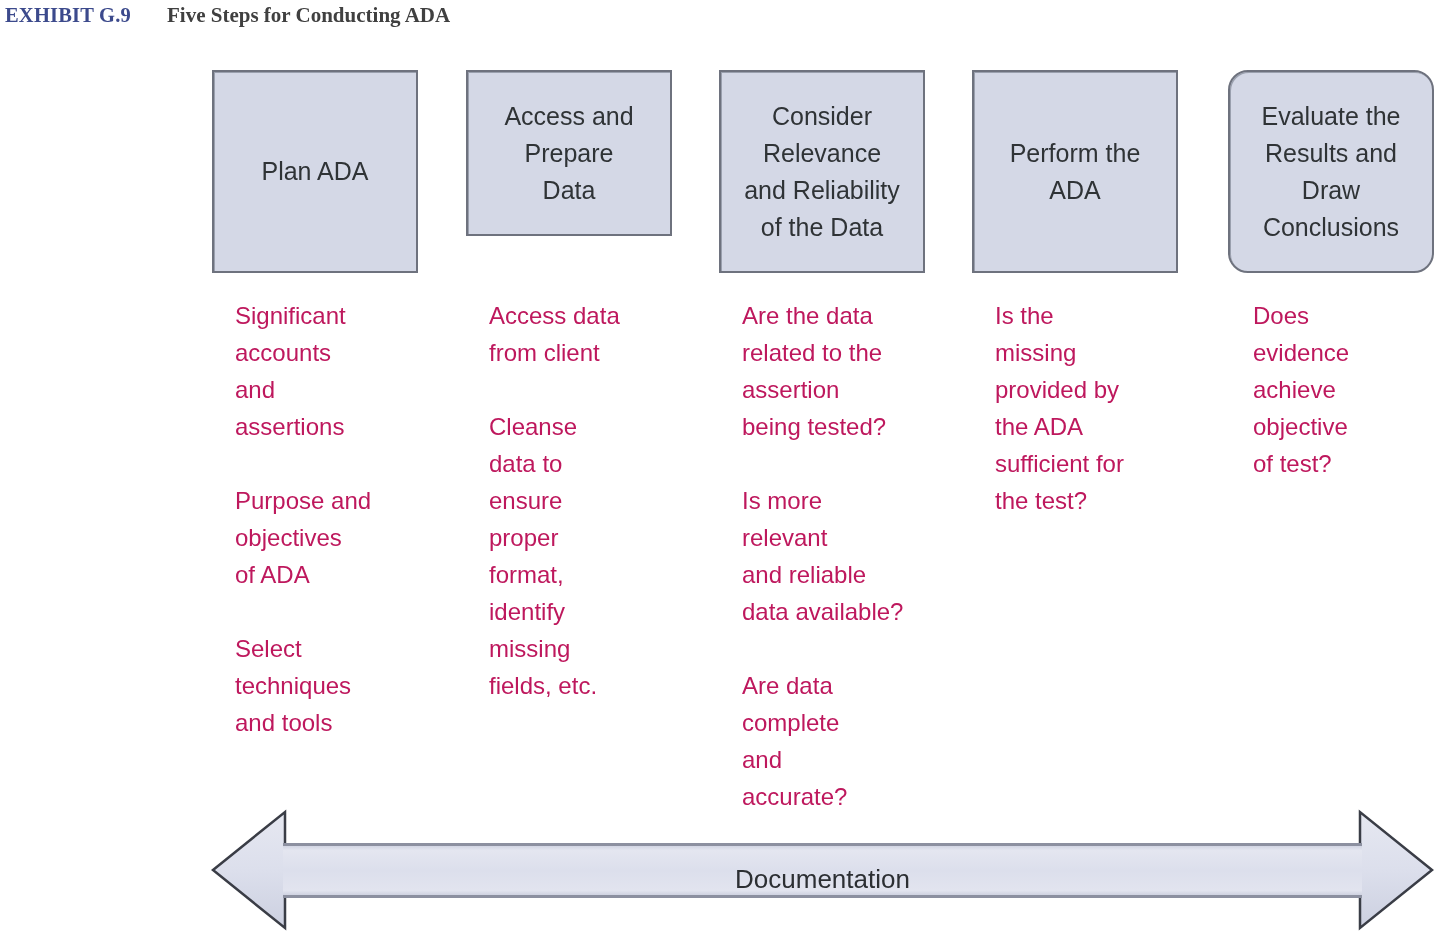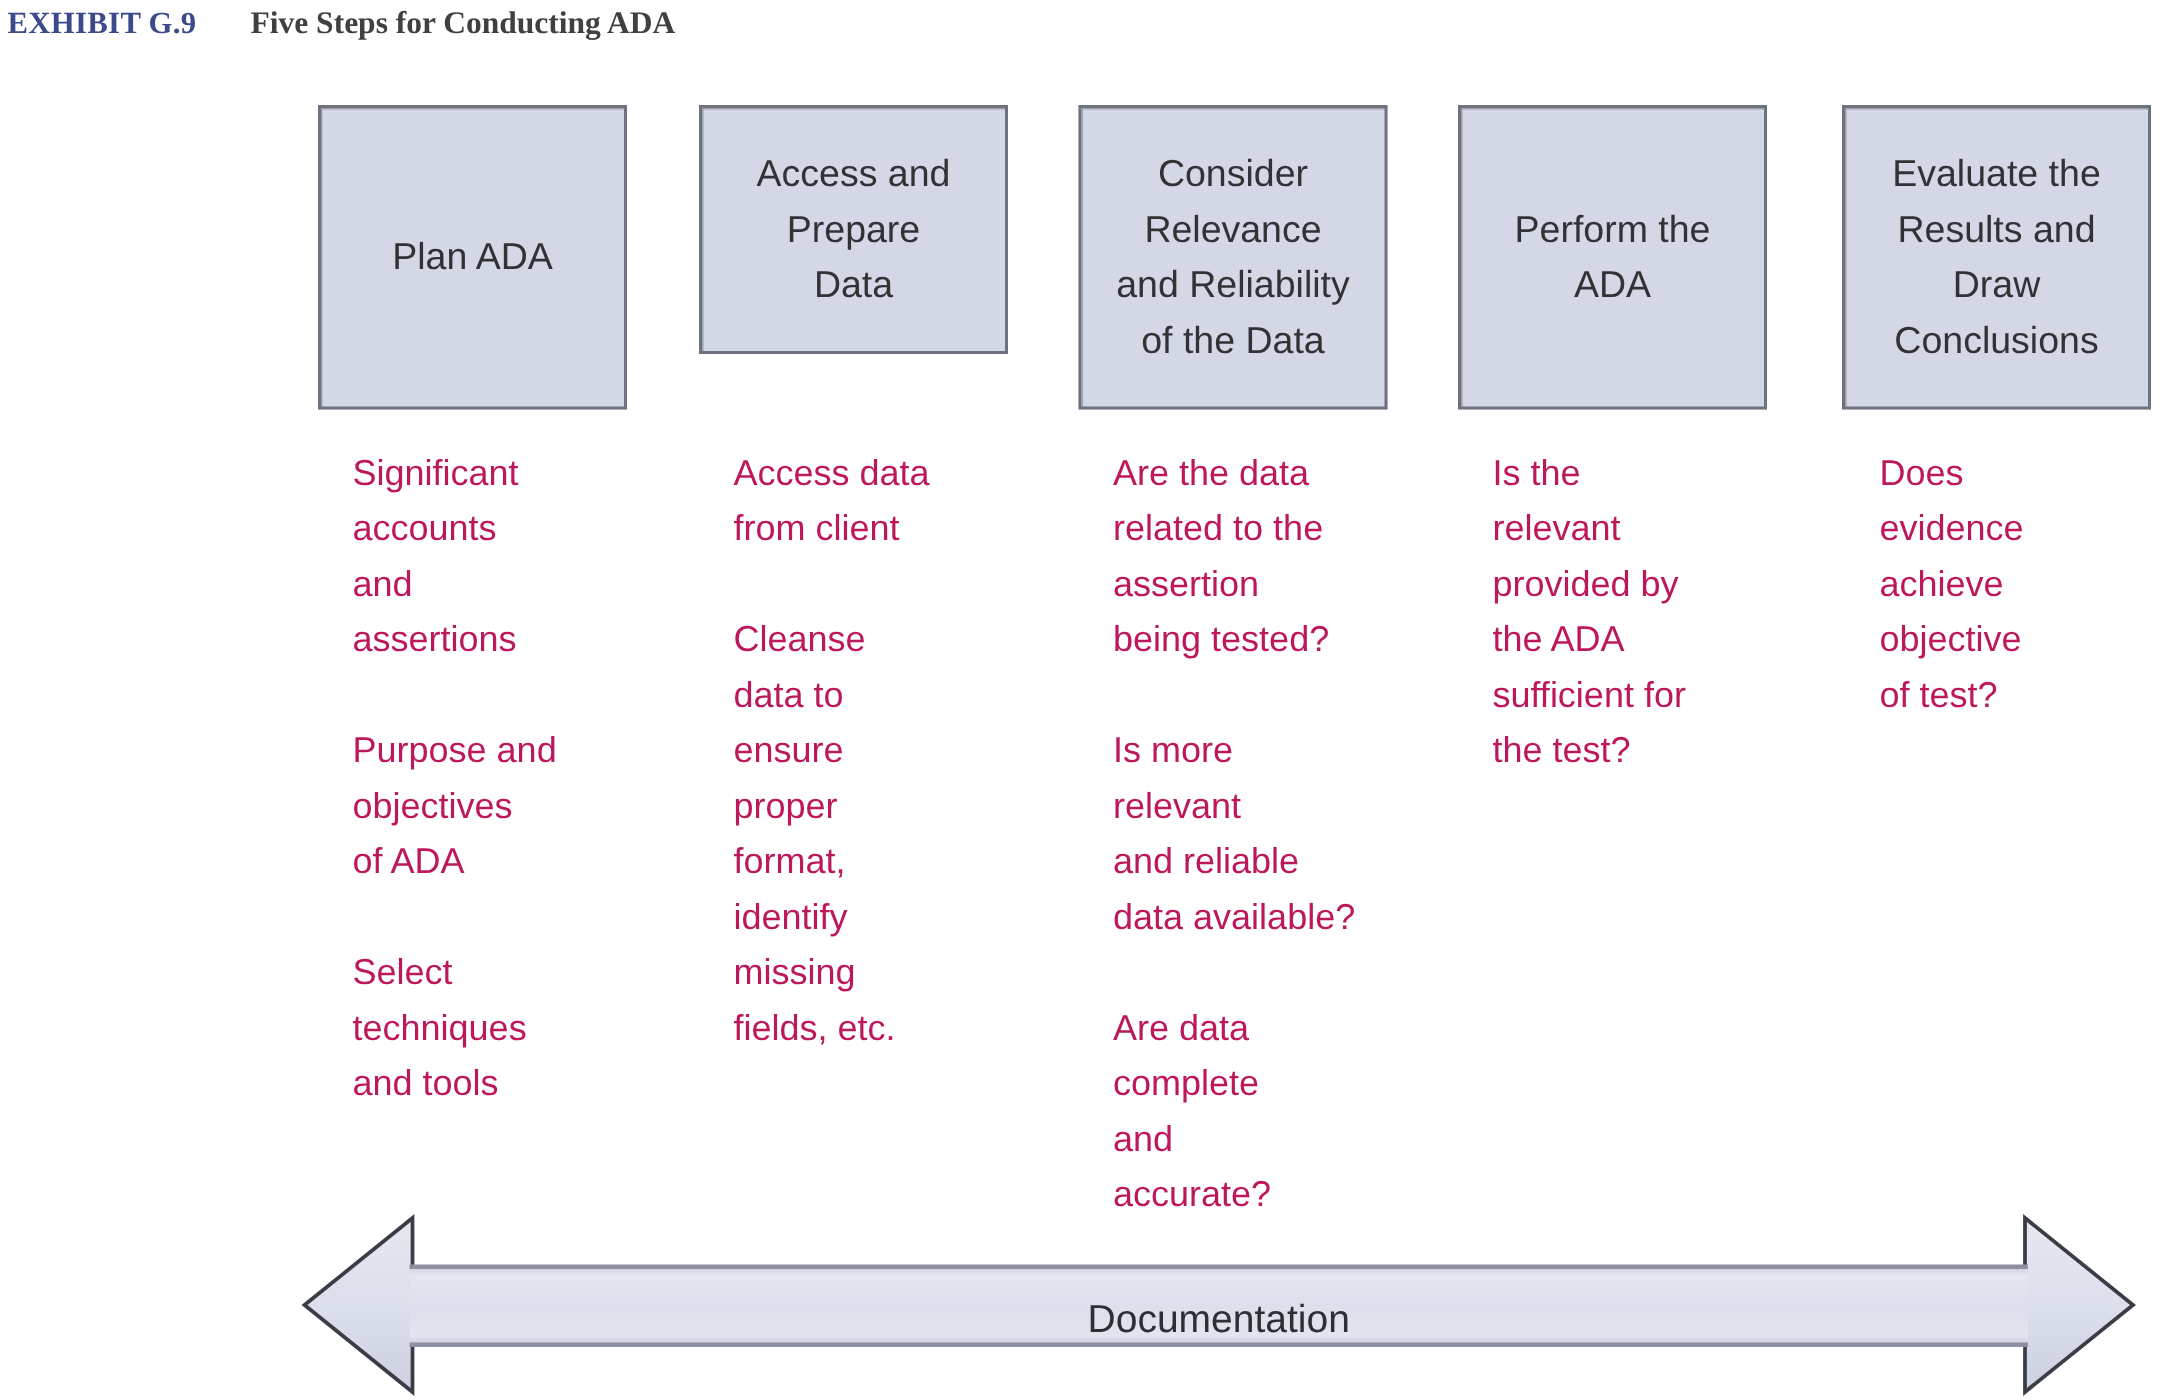"Evaluate the" div.step-box { border-radius: none -> 20px }
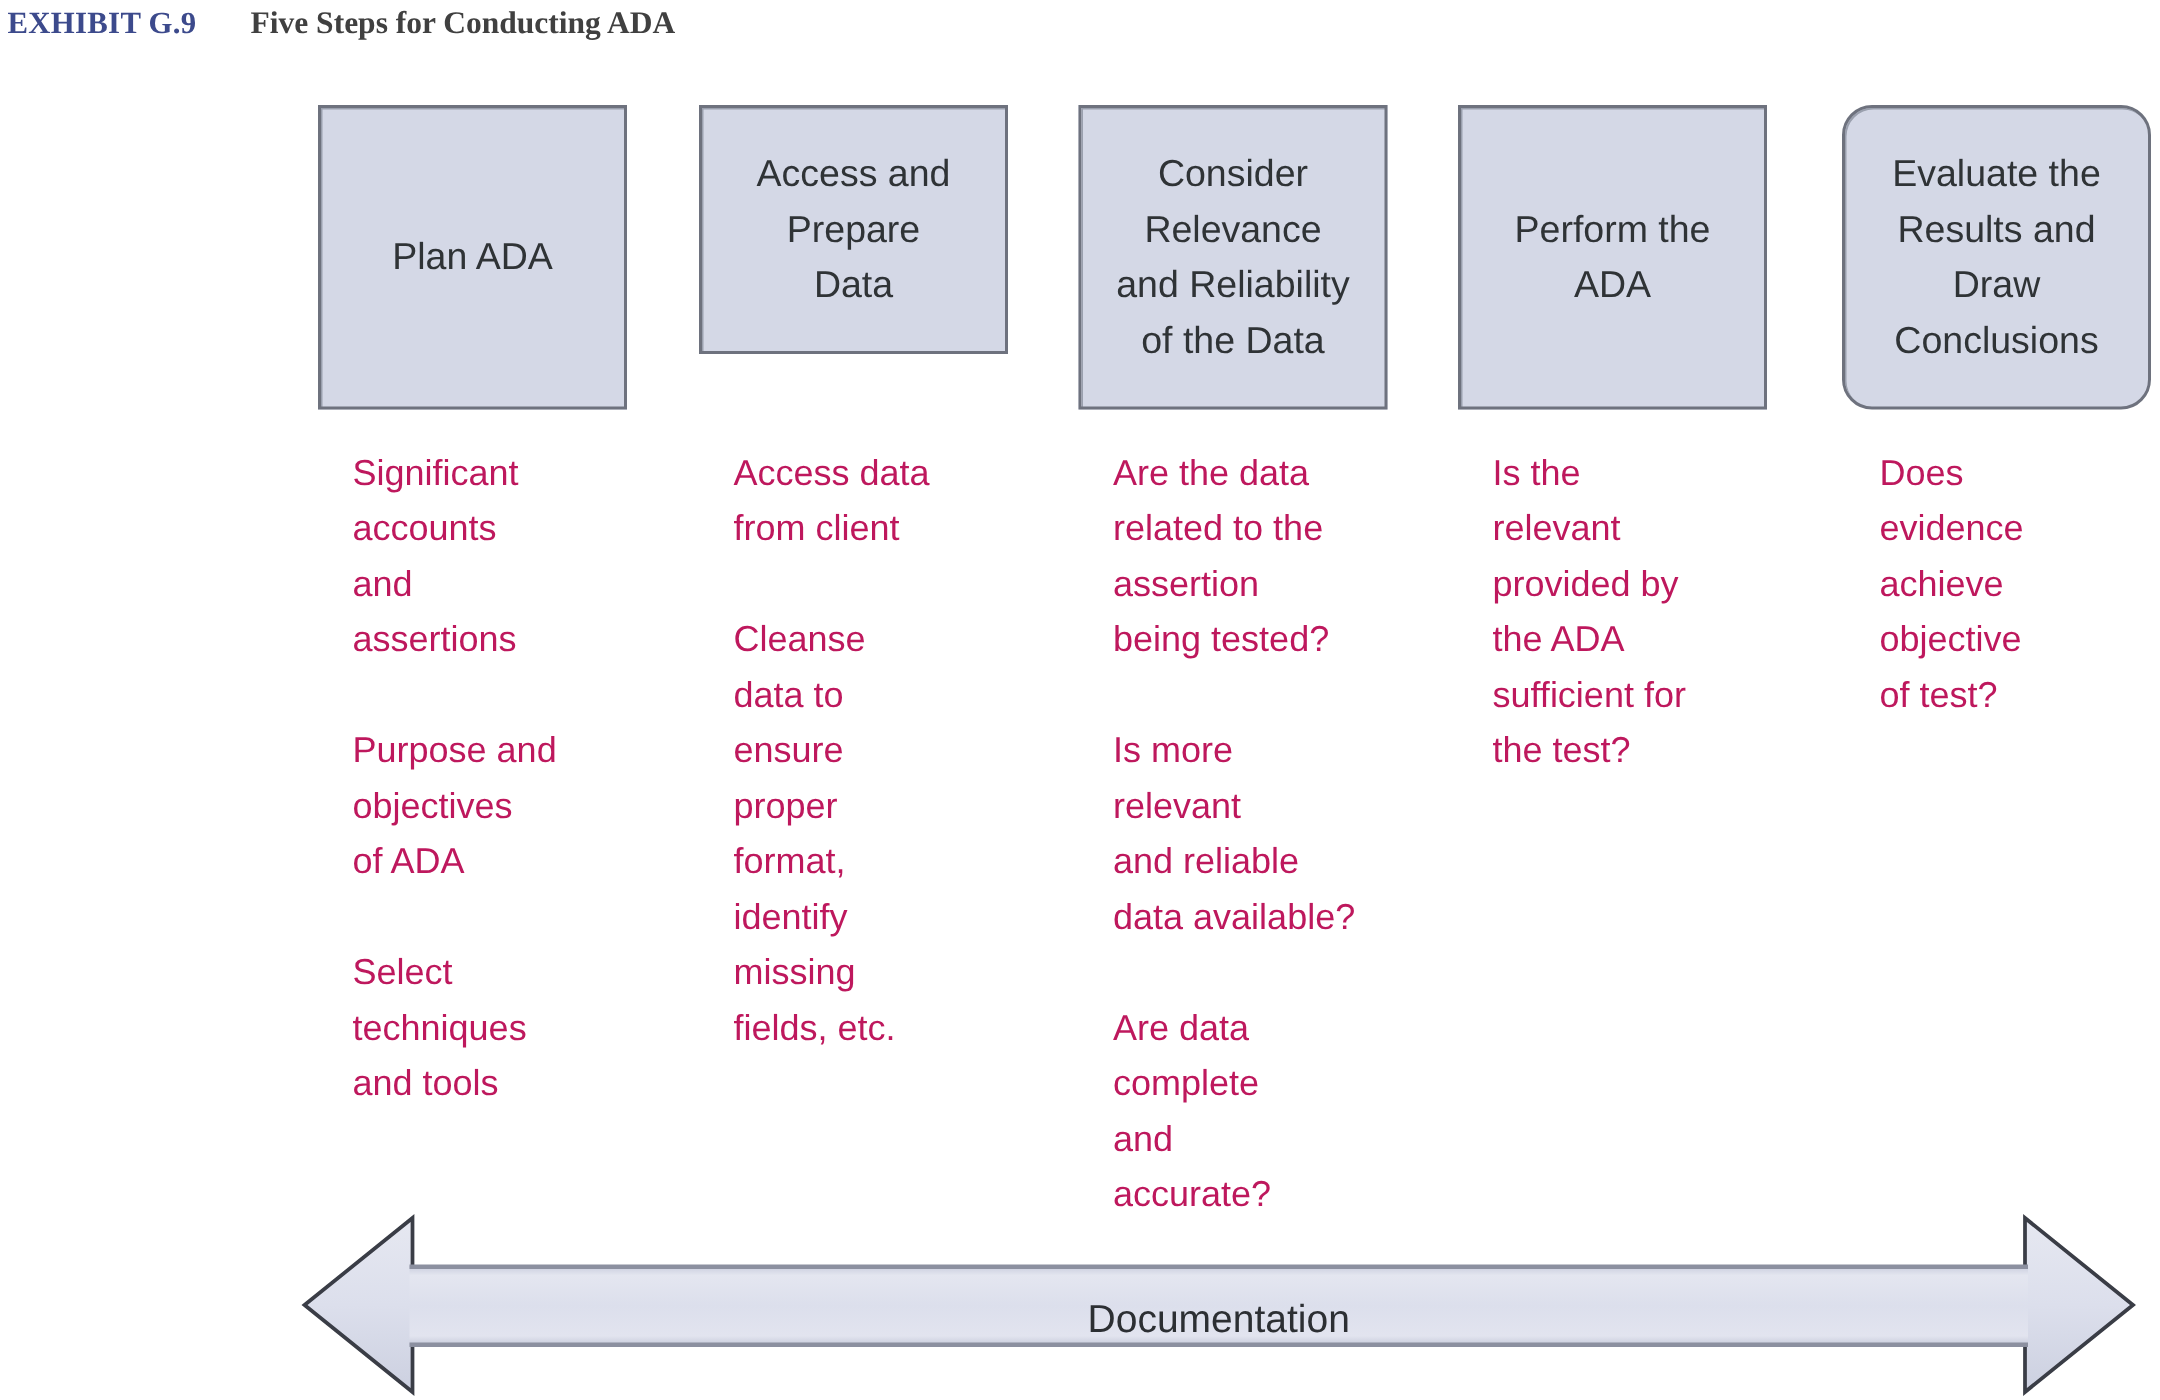"Is the" div.detail-block { text: relevant -> missing }
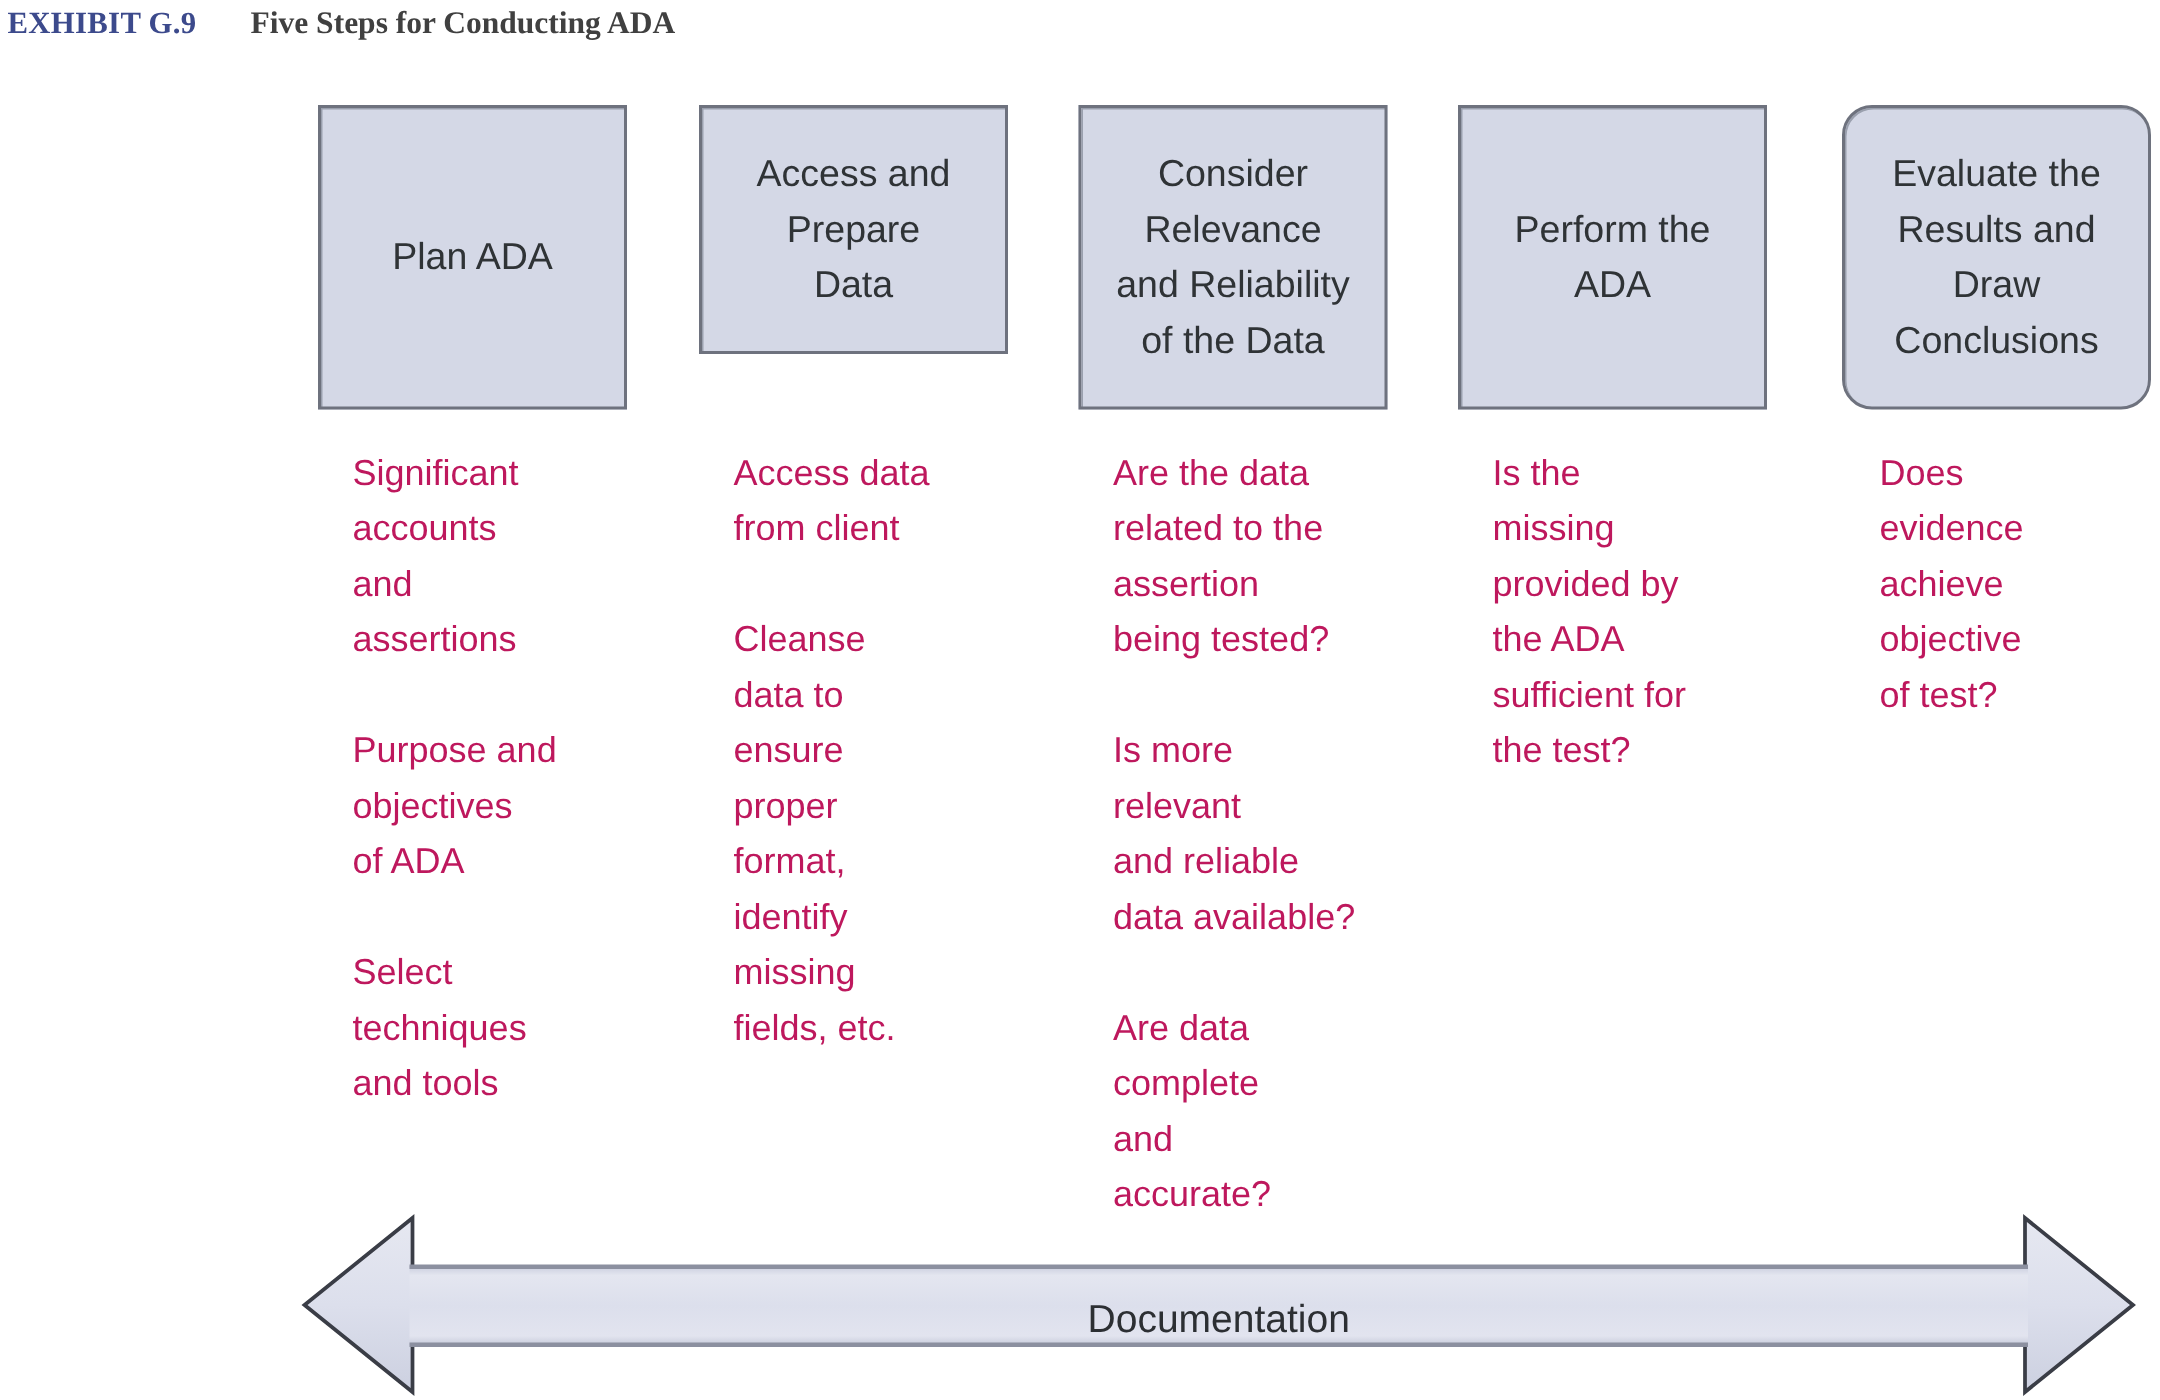"Documentation" #documentation-arrow { left: 200px -> 210px }
